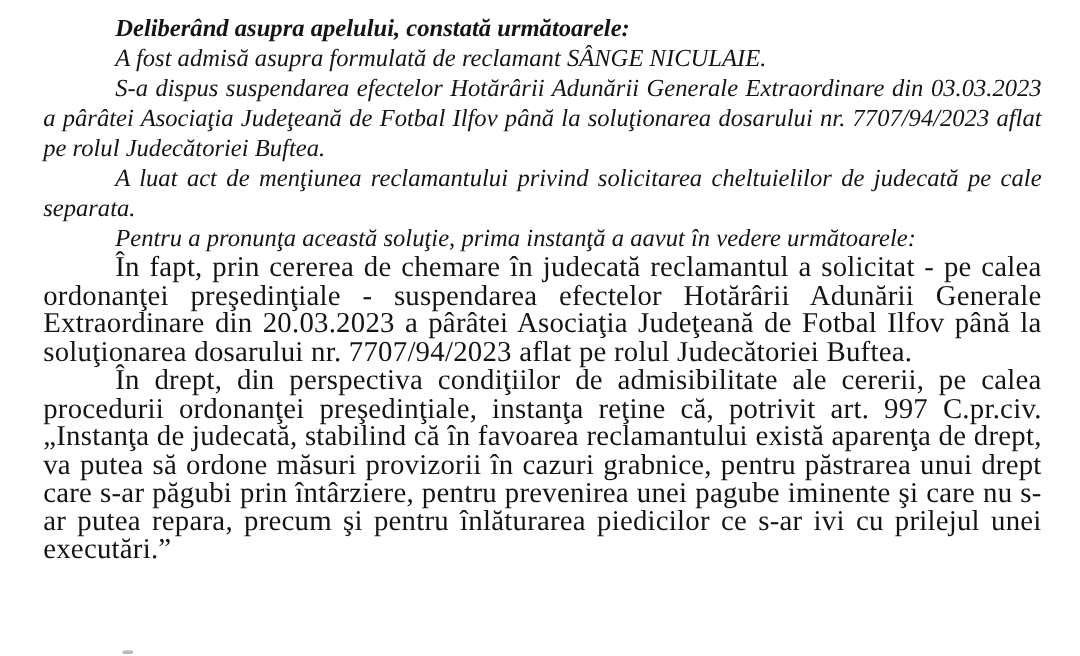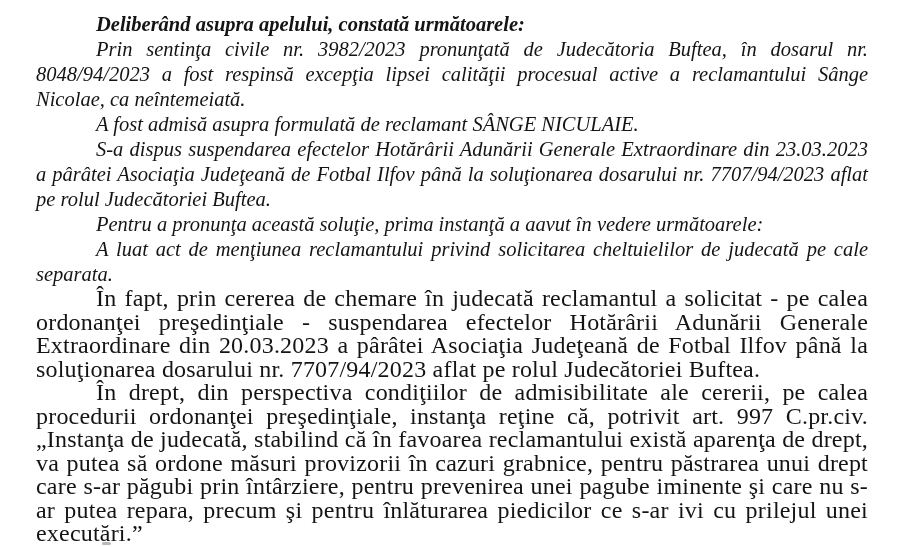"Prin sentinţa civile nr. 3982/2023" p.para { html: <p>Prin sentinţa civile nr. 3982/2023 pronunţată de Judecătoria Buftea, în dosarul nr. 8048/94/2023 a fost respinsă excepţia lipsei calităţii procesual active a reclamantului Sânge Nicolae, ca neîntemeiată.</p> -> none }
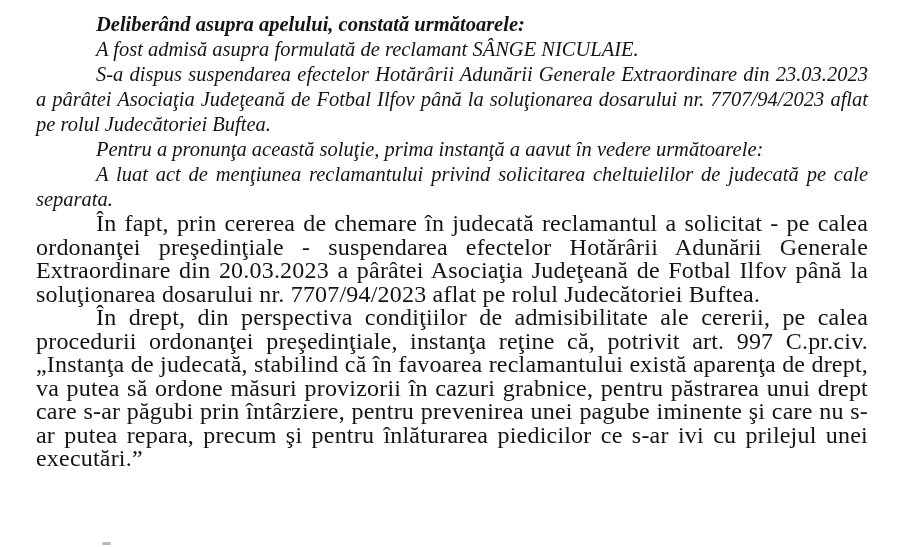"S-a dispus suspendarea efectelor" p.para { text: 23.03.2023 -> 03.03.2023 }
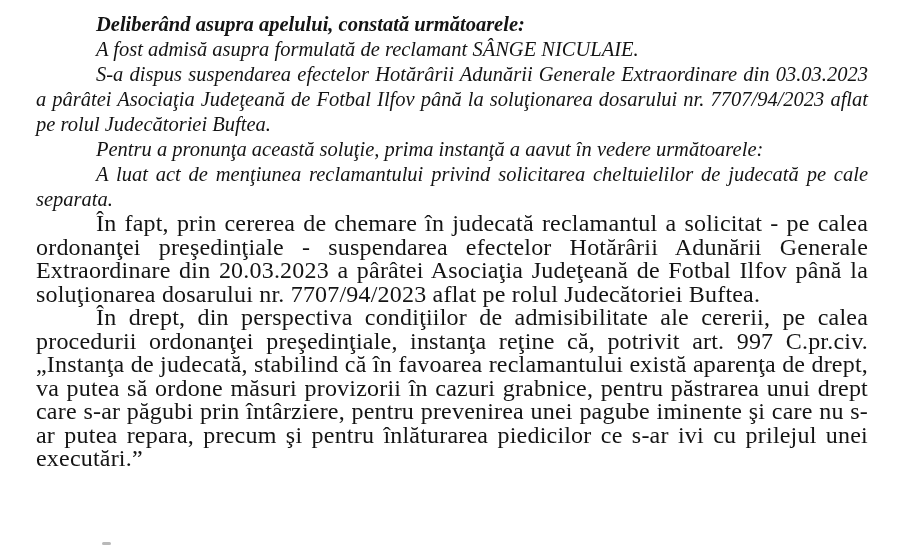"Pentru a pronunţa această soluţie," p.para { order: before "A luat act de menţiunea" -> after "A luat act de menţiunea" }
